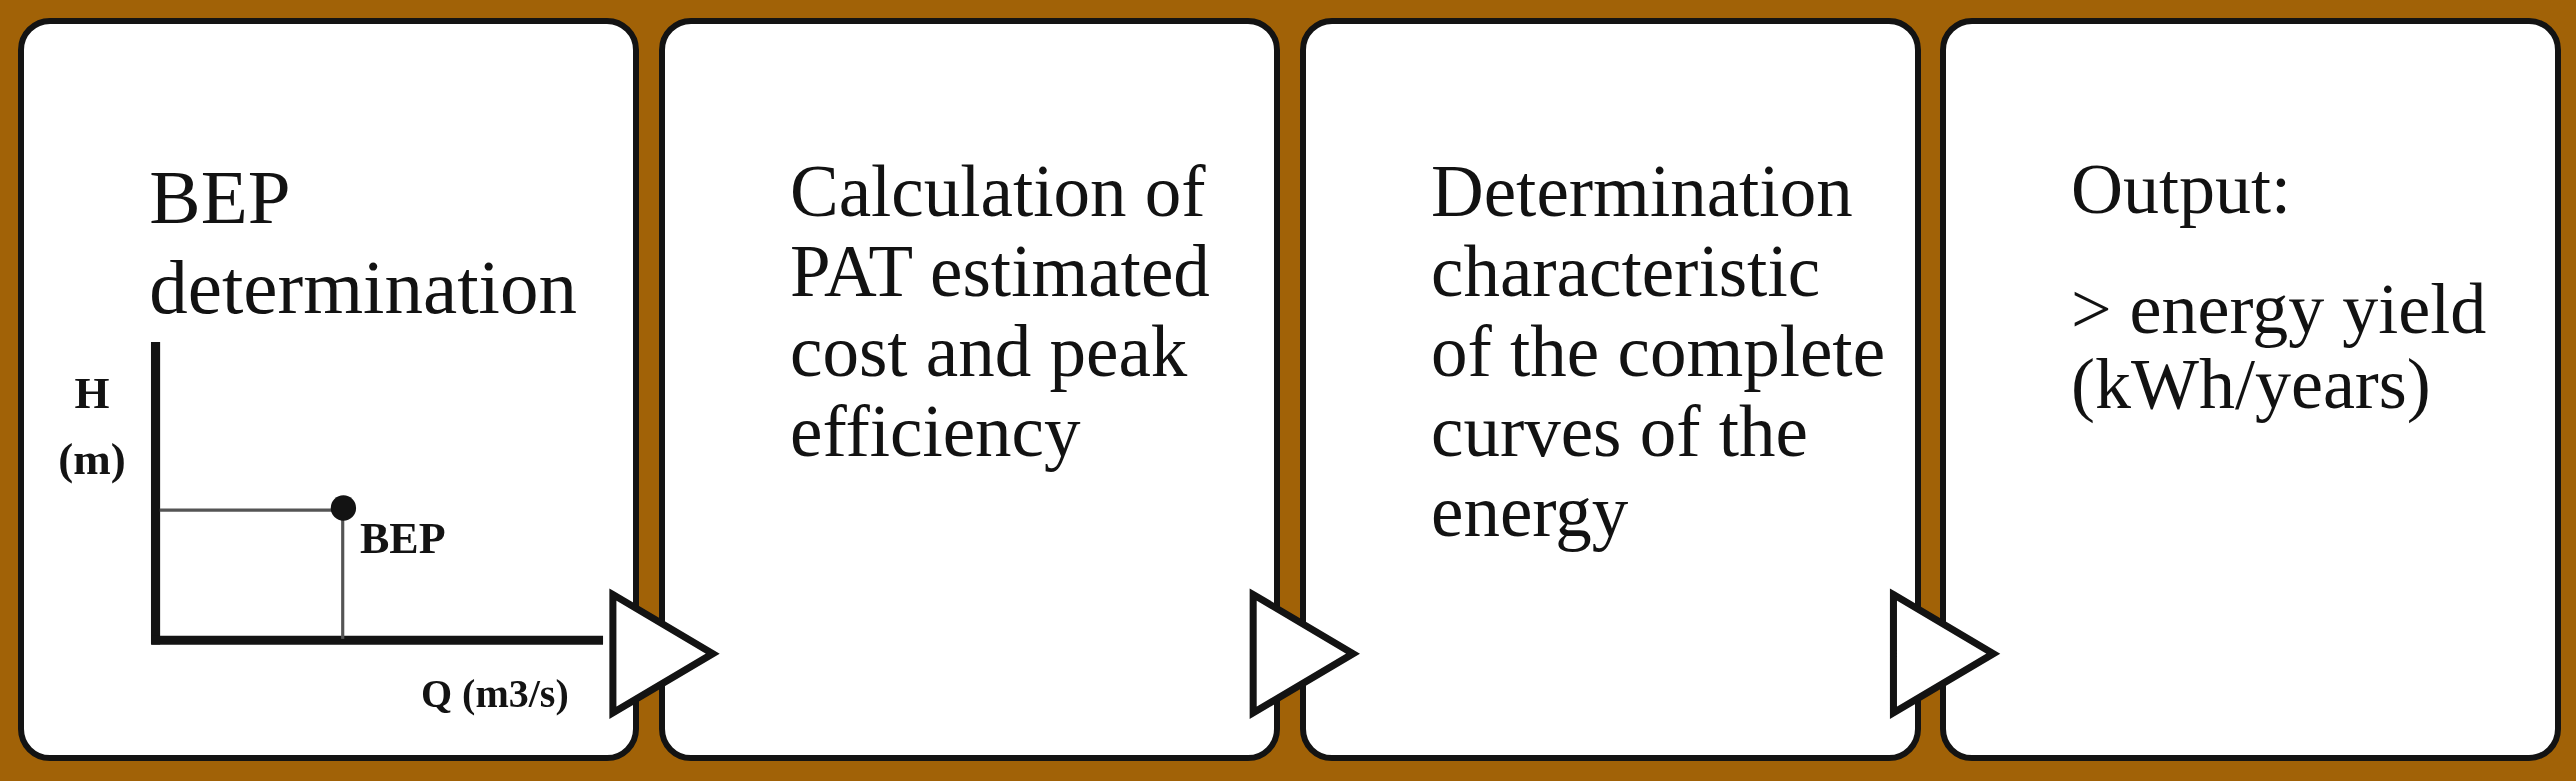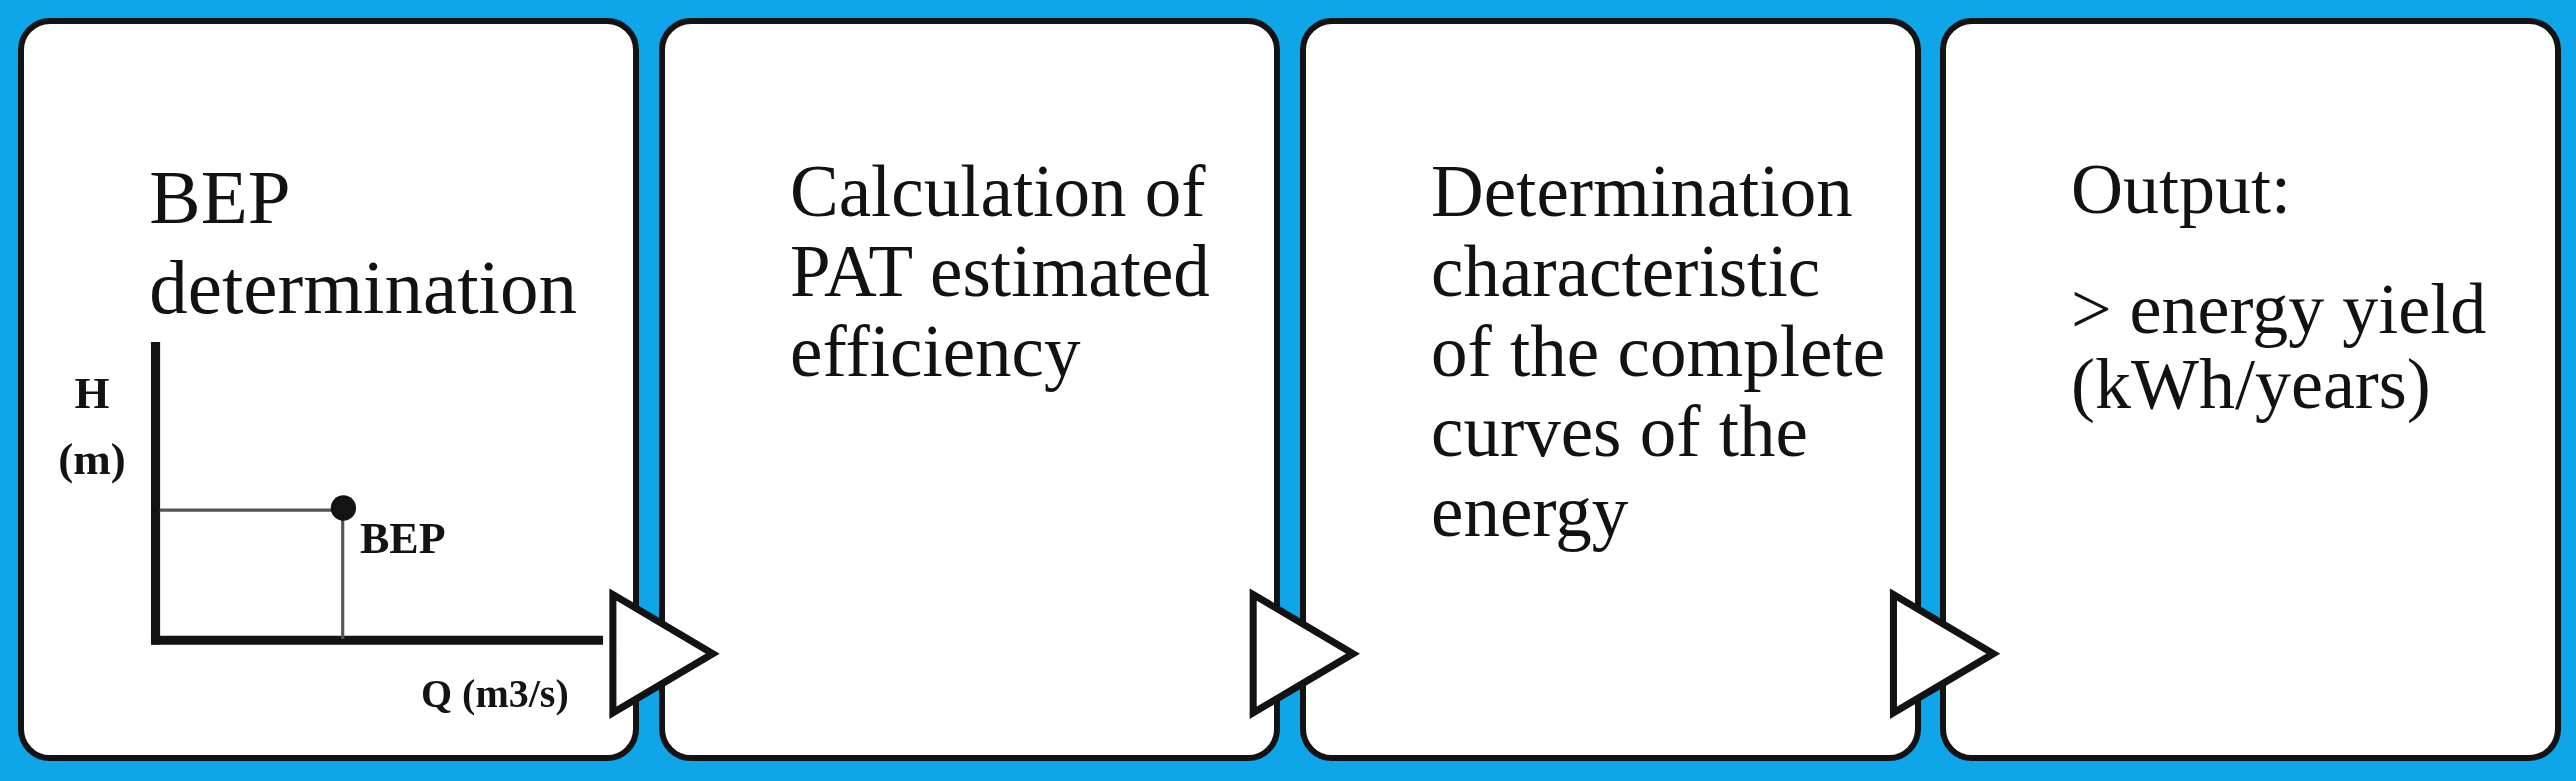"BEP" .canvas { background: #0ea5e9 -> #a16207 }
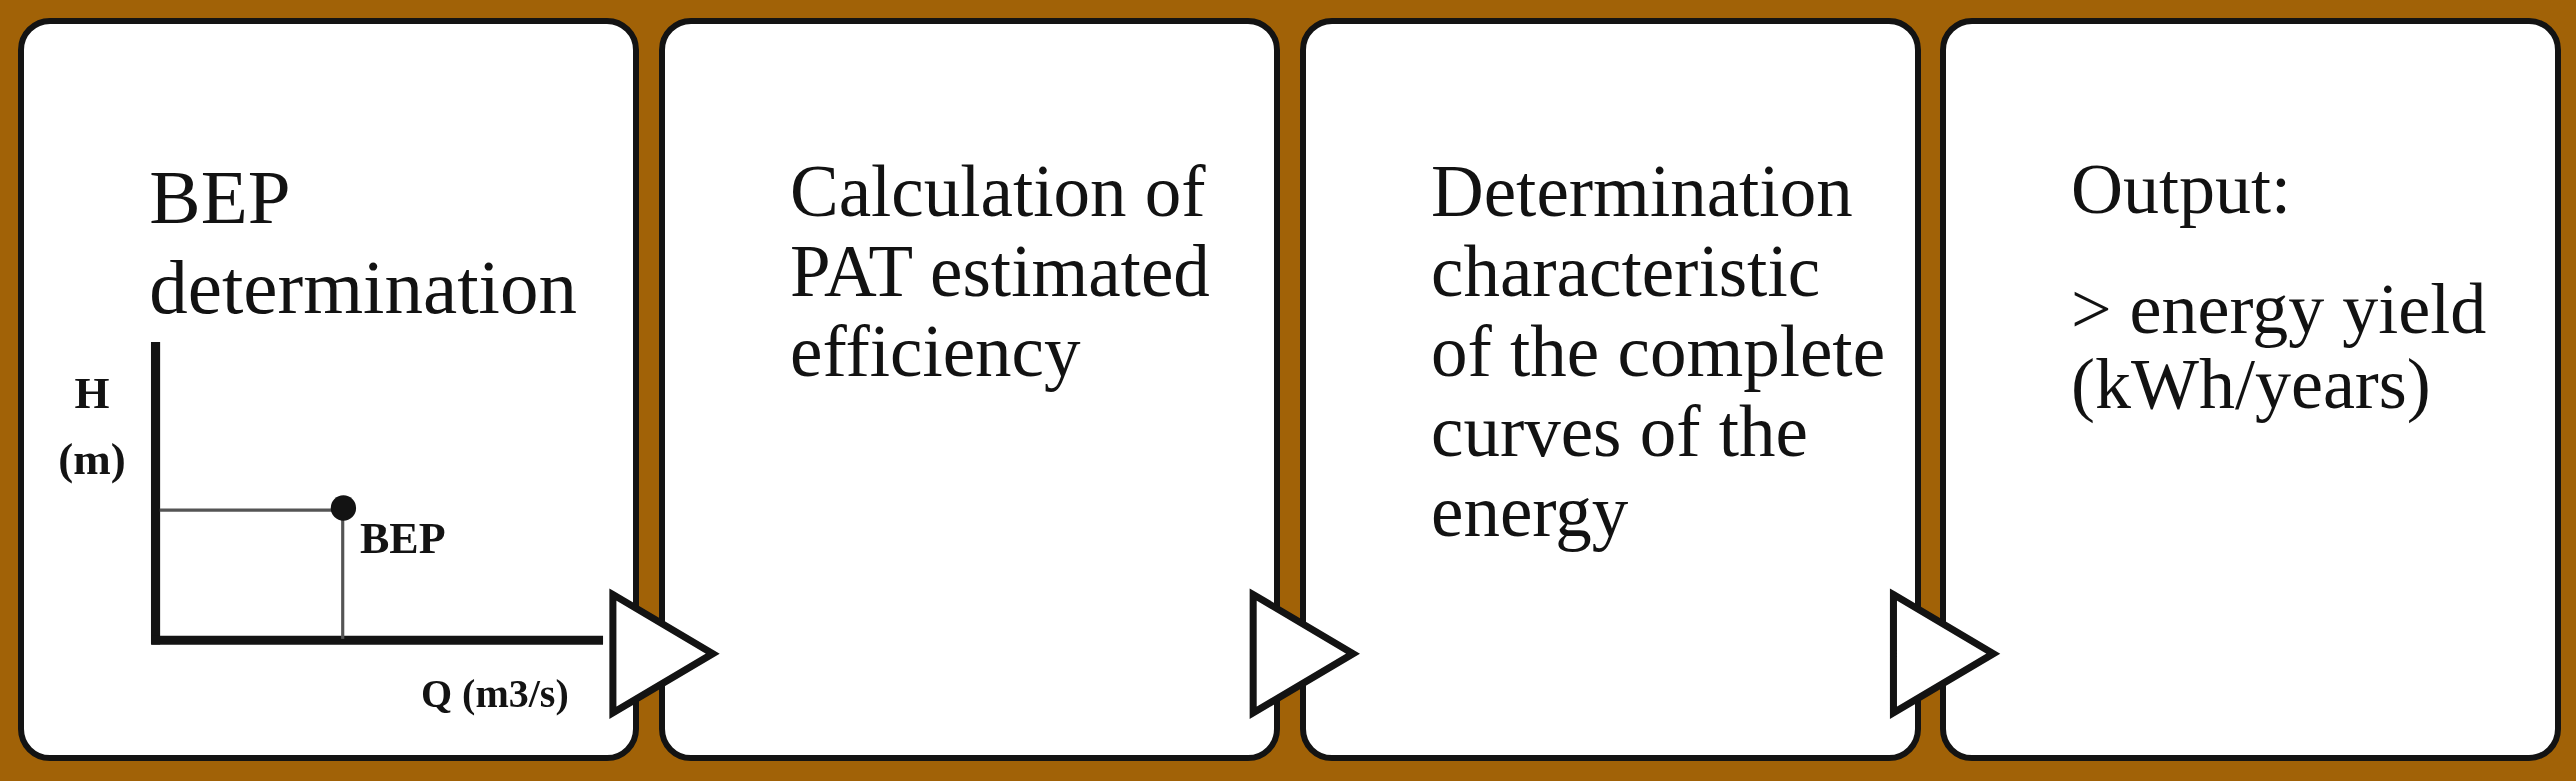"cost and peak" div { html: none -> <div>cost and peak</div> }
